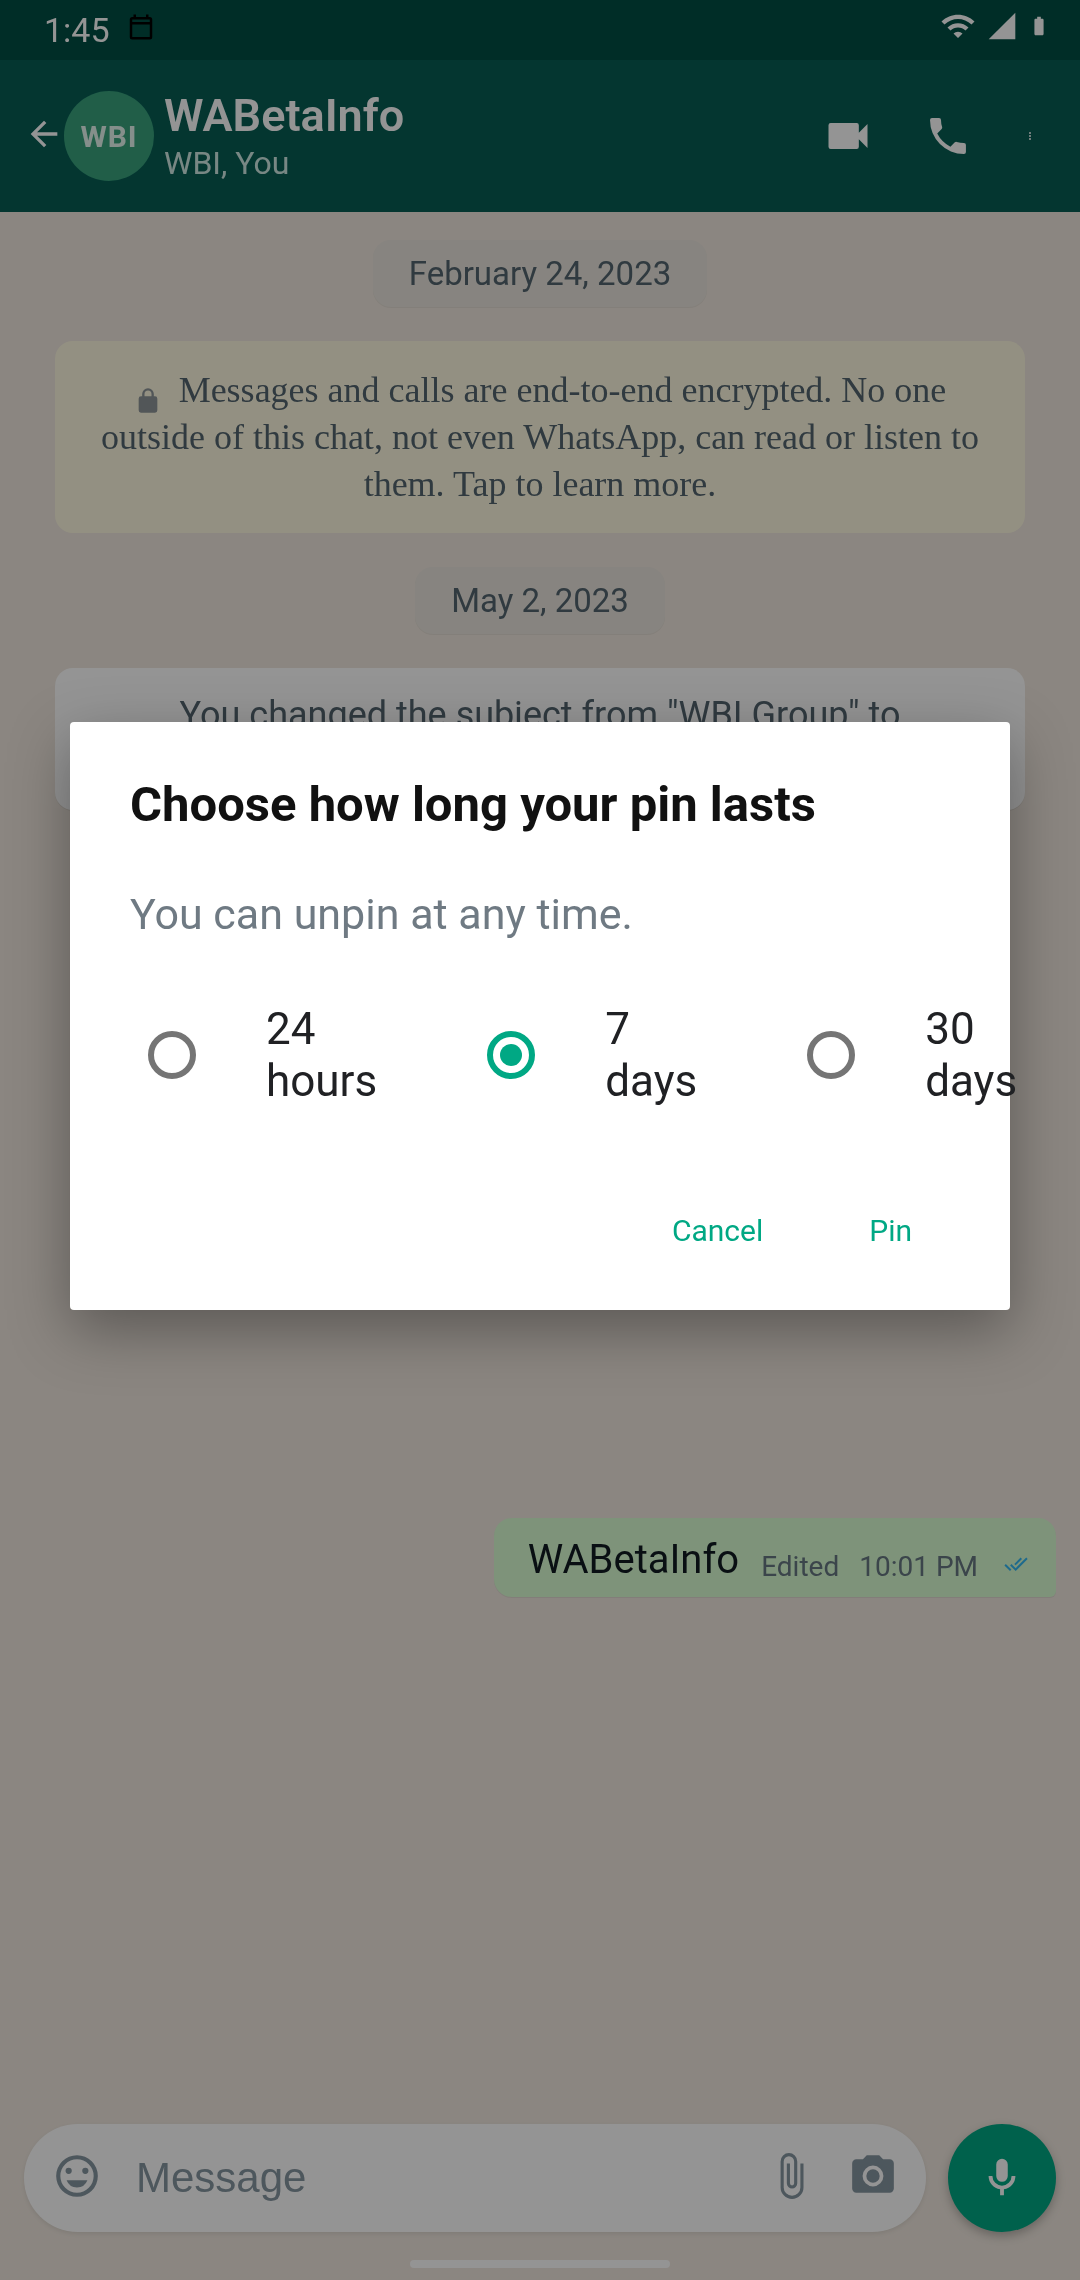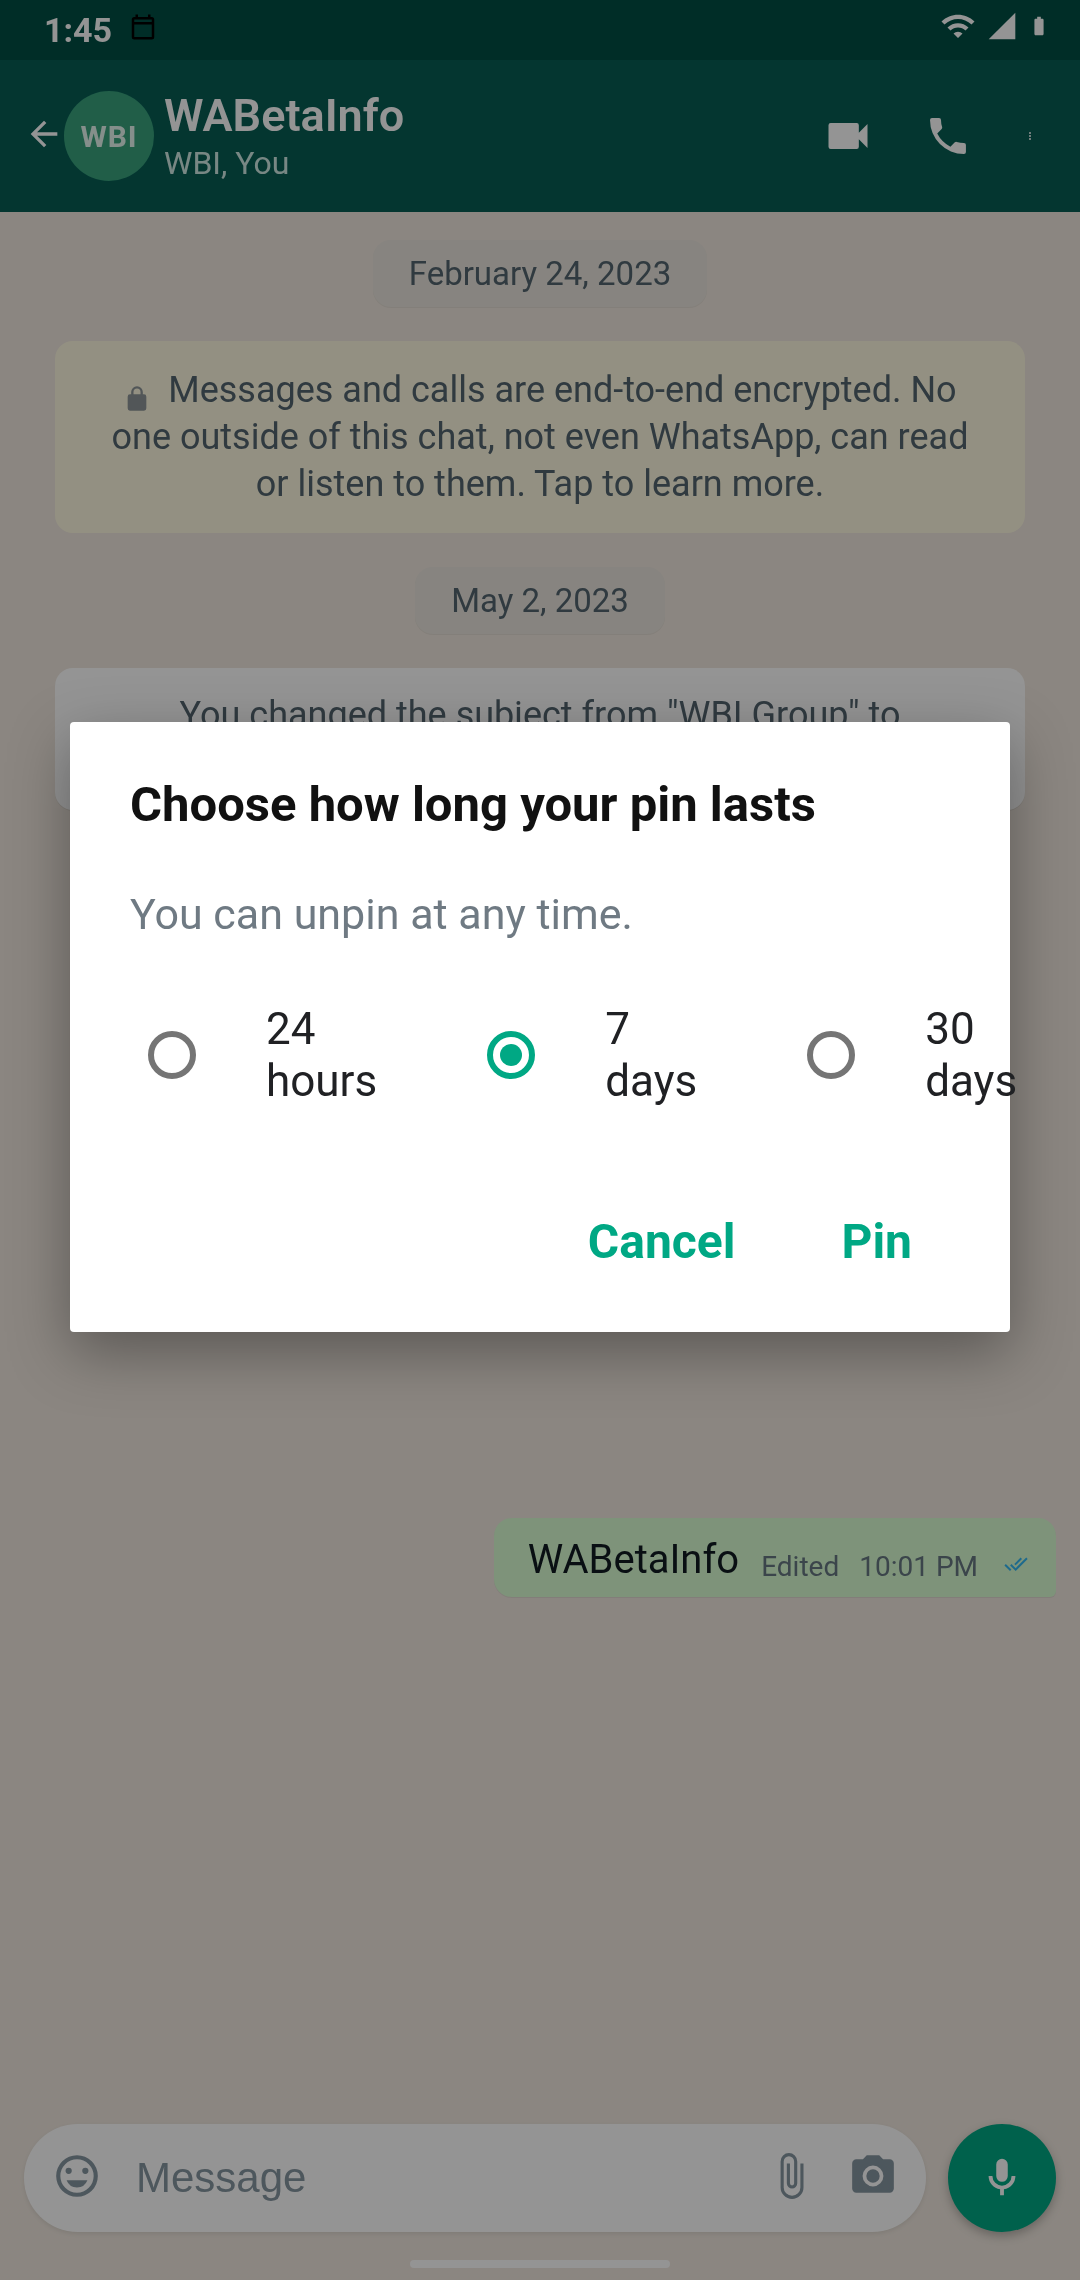"1:45" .status-bar { font-weight: 700 -> 400 }
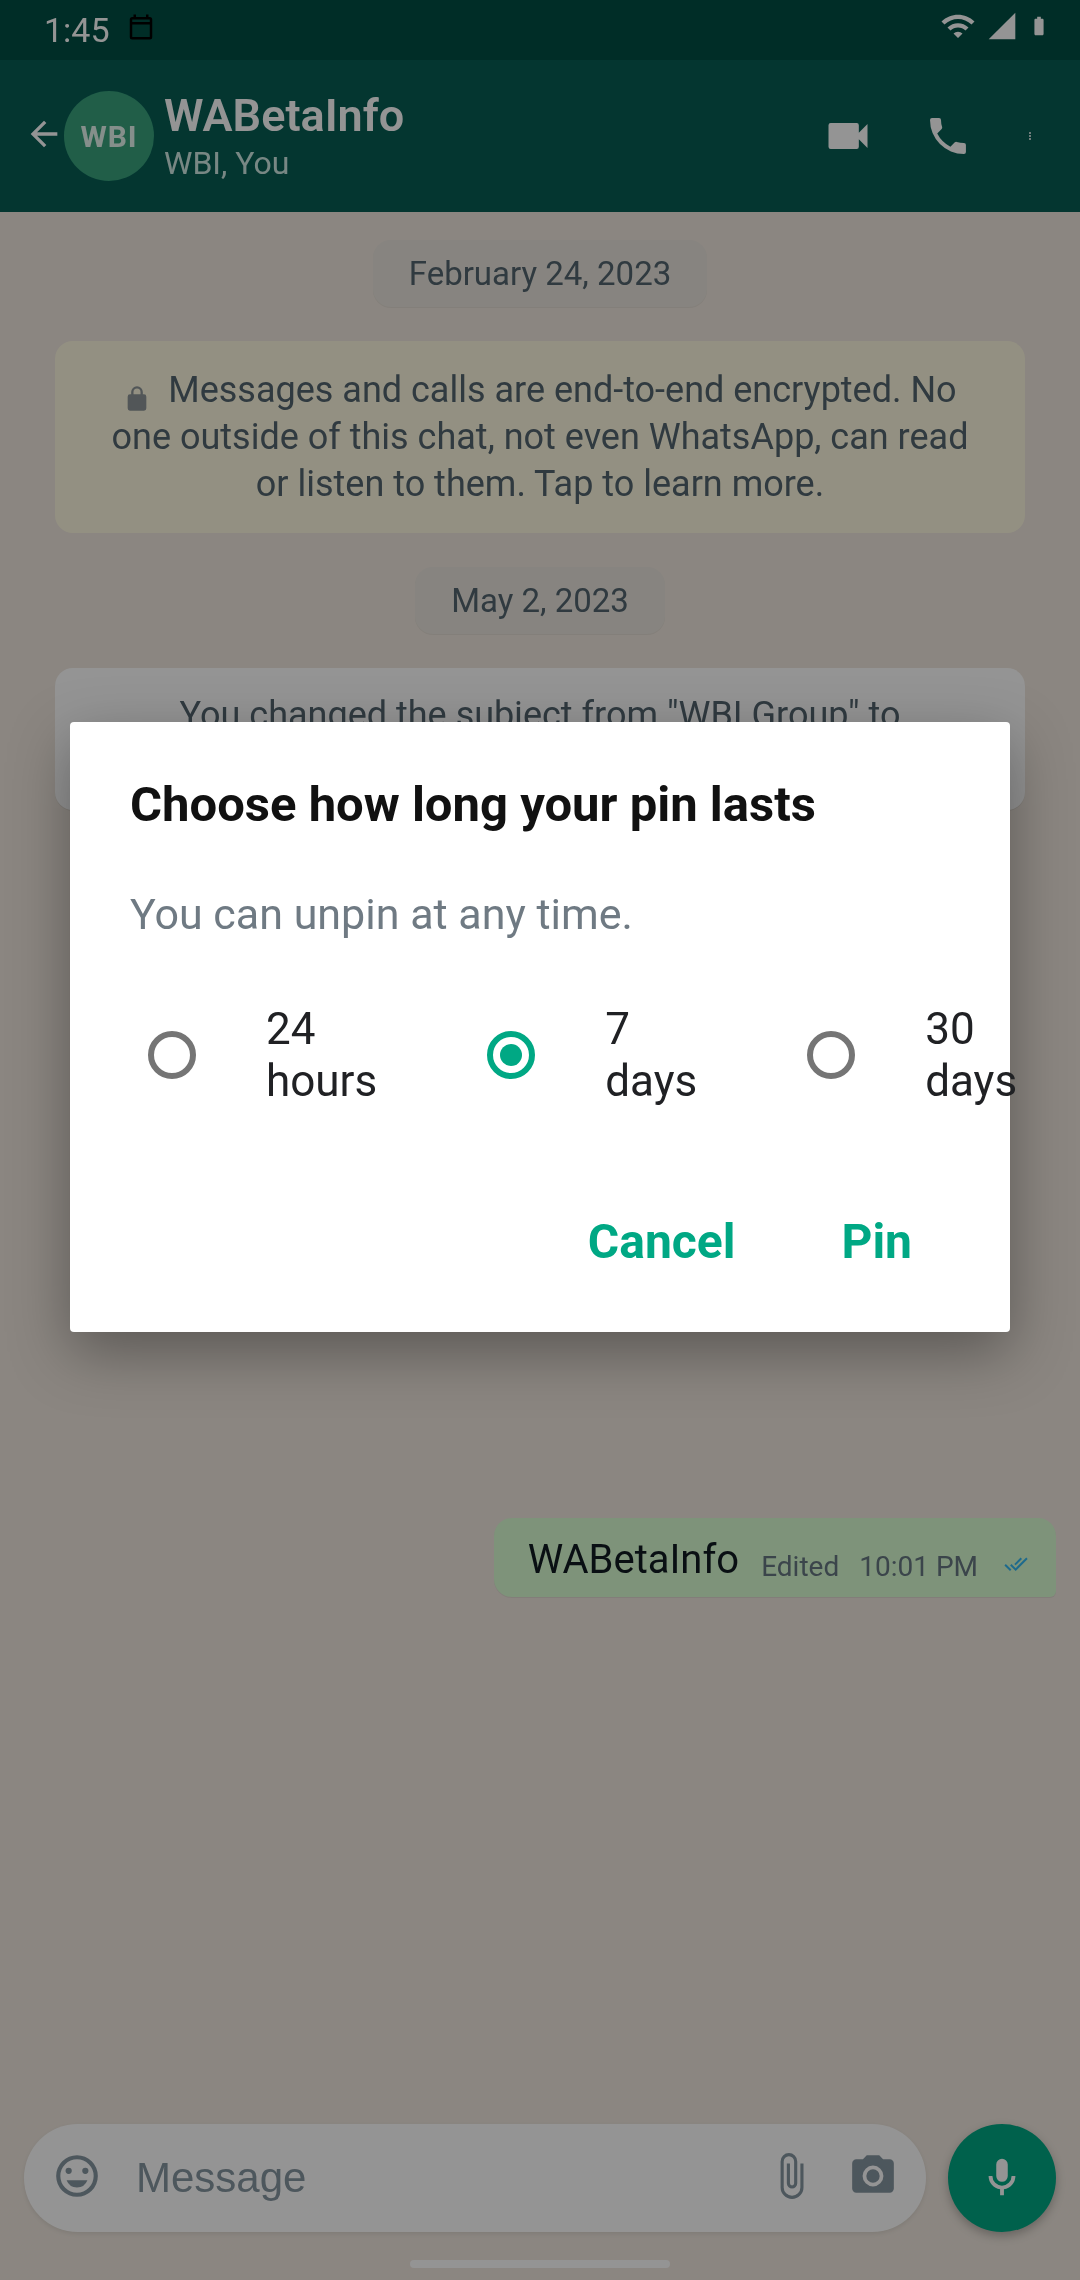"Messages and calls are end-to-end" .system-bubble { font-family: none -> Liberation Serif, serif }
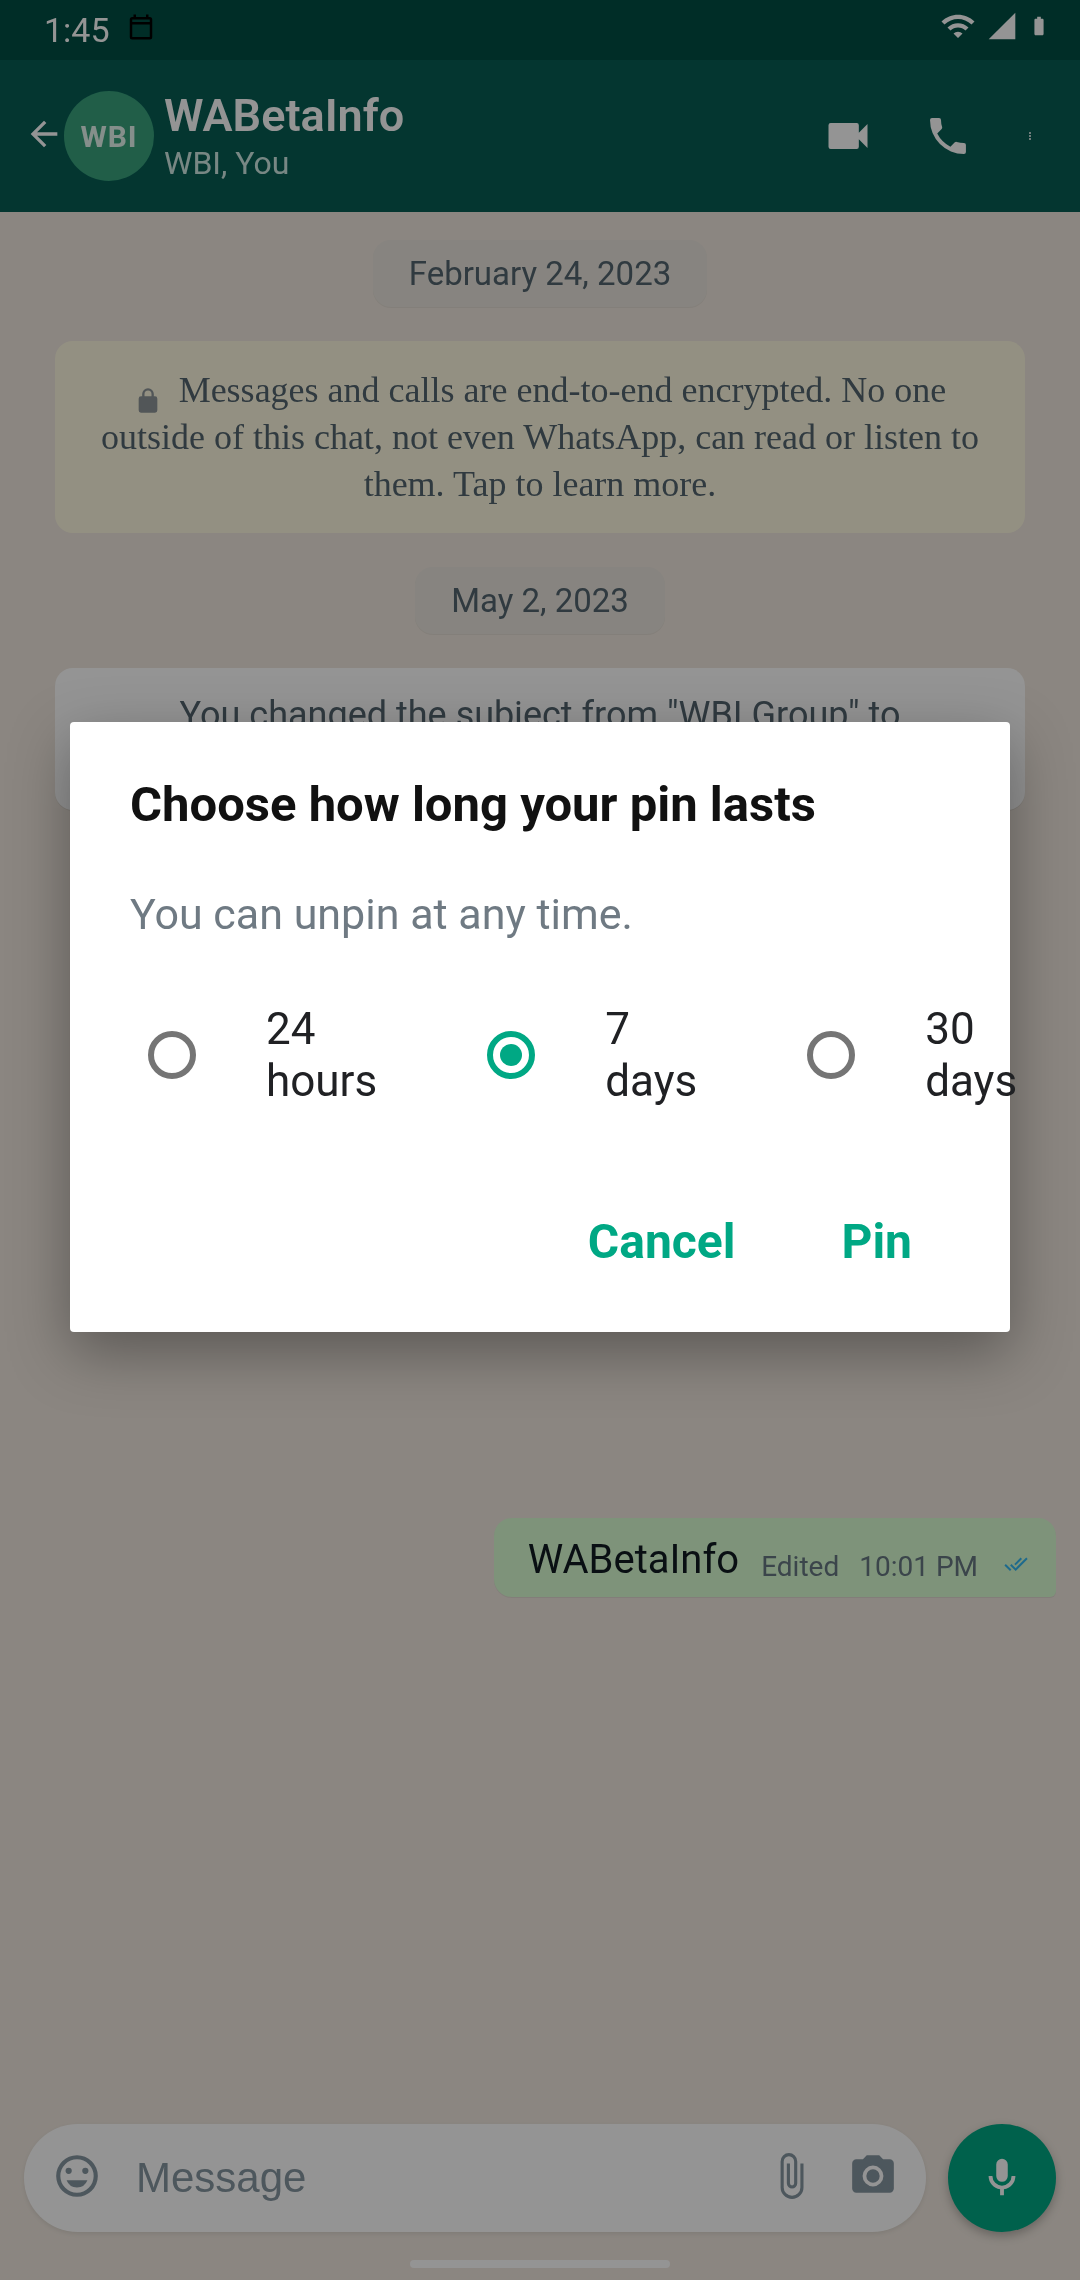"Cancel" .dlg-btn { font-size: 48px -> 30px; font-weight: 700 -> 400 }
